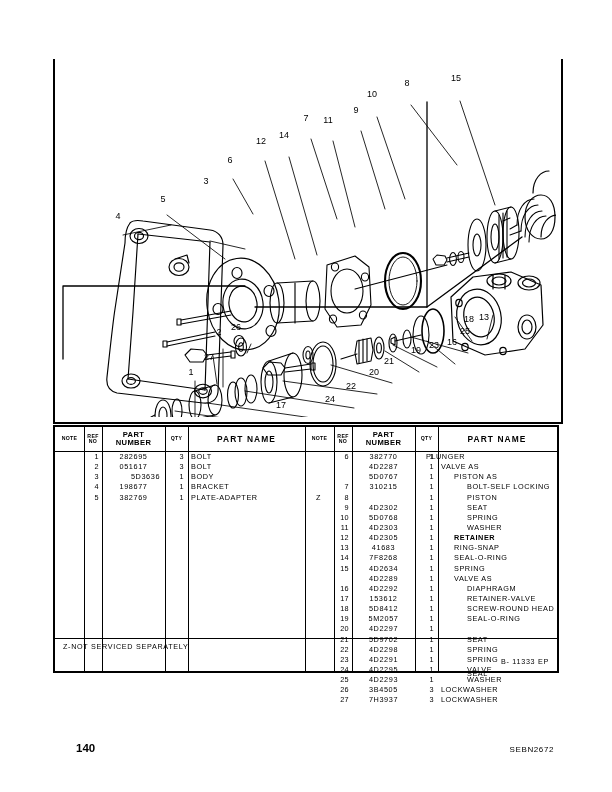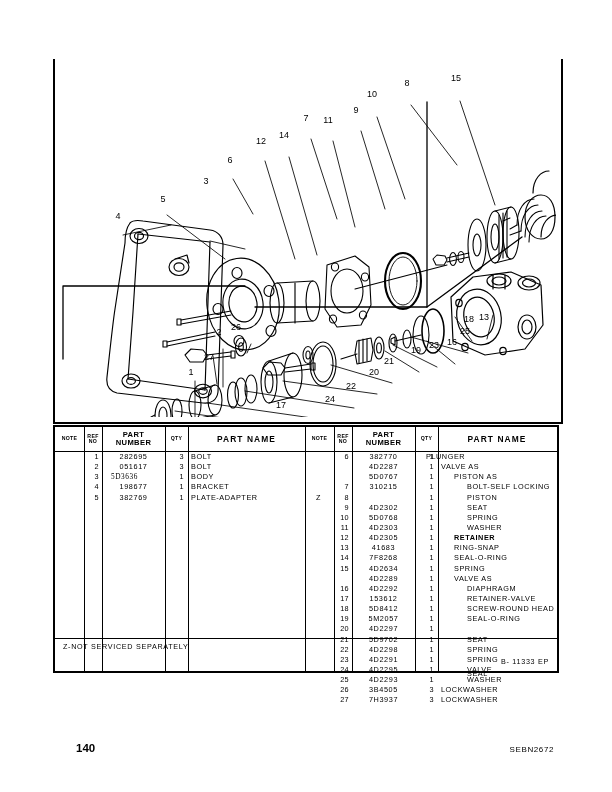"5D3636" div.cell { font-family: Liberation Serif, serif -> none; left: 38px -> 59px }
